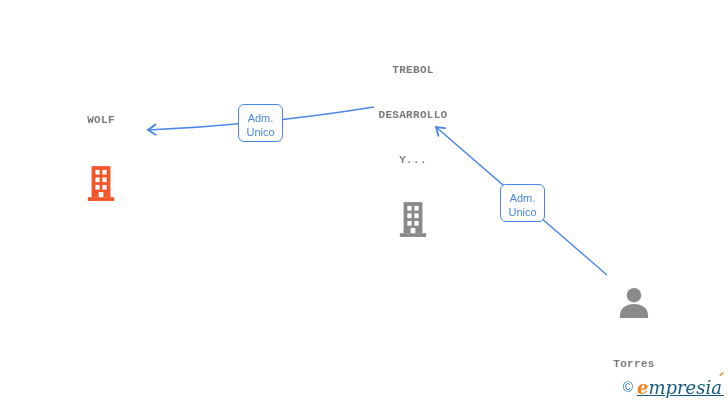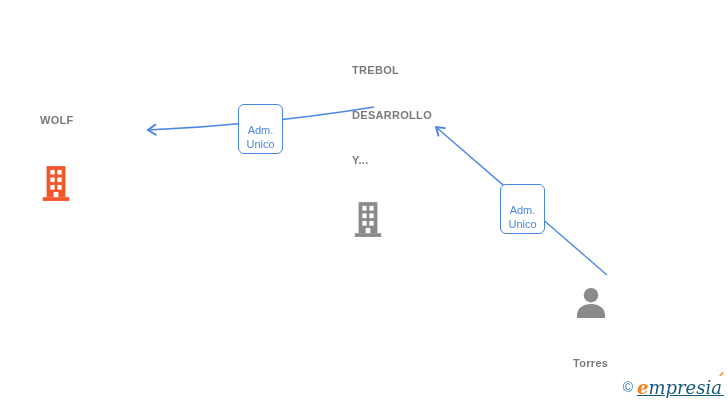"TREBOL" .node { font-family: none -> Liberation Mono, monospace; text-align: left -> center }
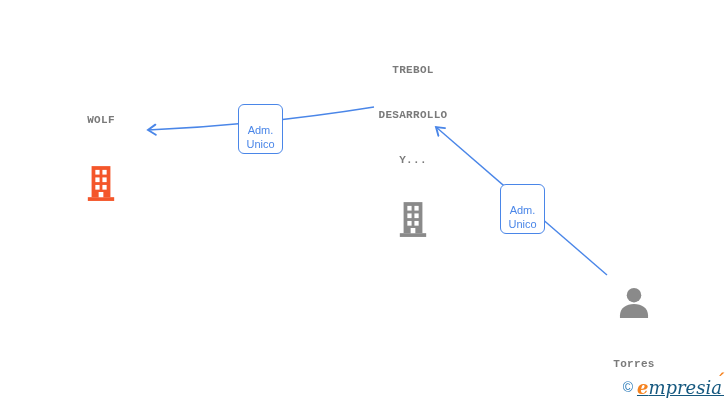"Adm." .edge-label { padding: 18px 0 2px 0 -> 6px 0 2px 0 }
